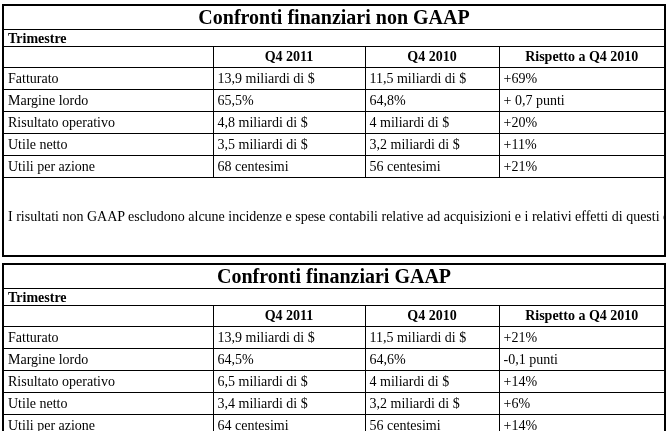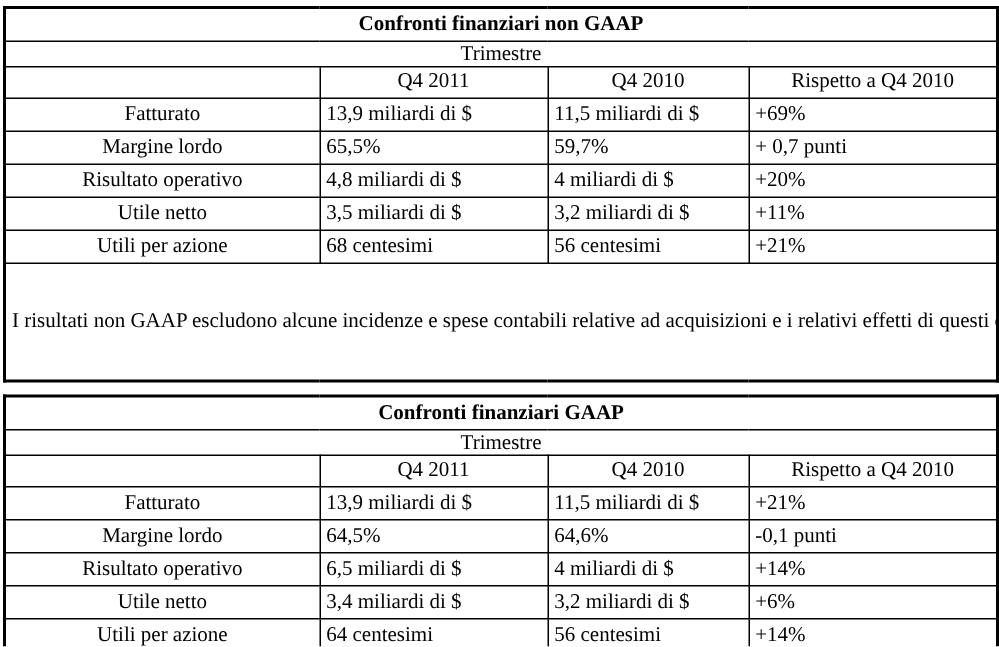"Confronti finanziari non GAAP" td.title-cell { font-size: 14px -> 20px }
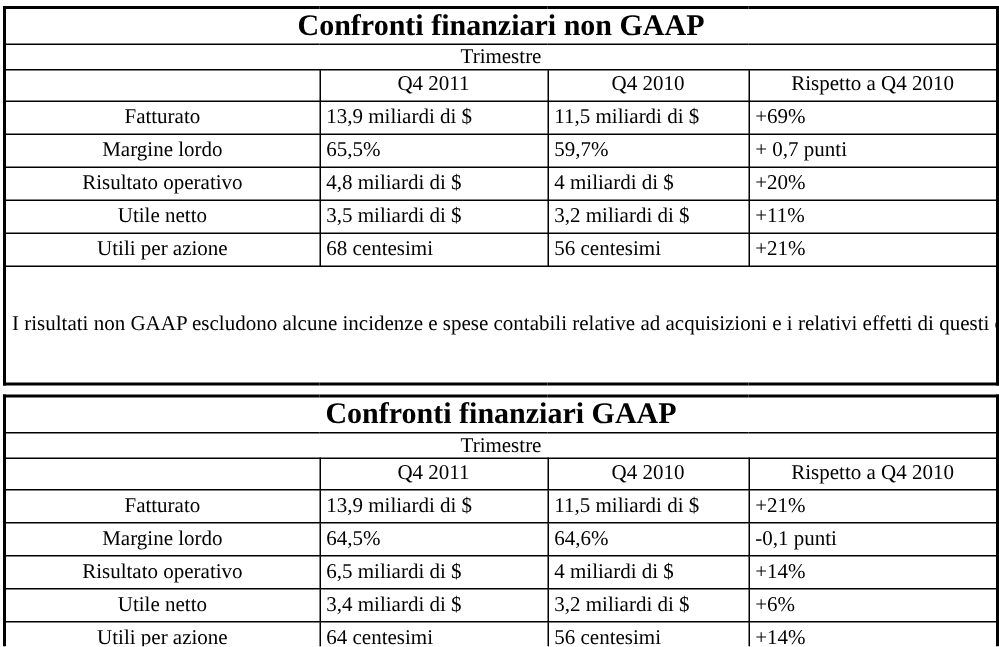"Trimestre" td.subtitle-cell { font-weight: normal -> bold; text-align: center -> left }
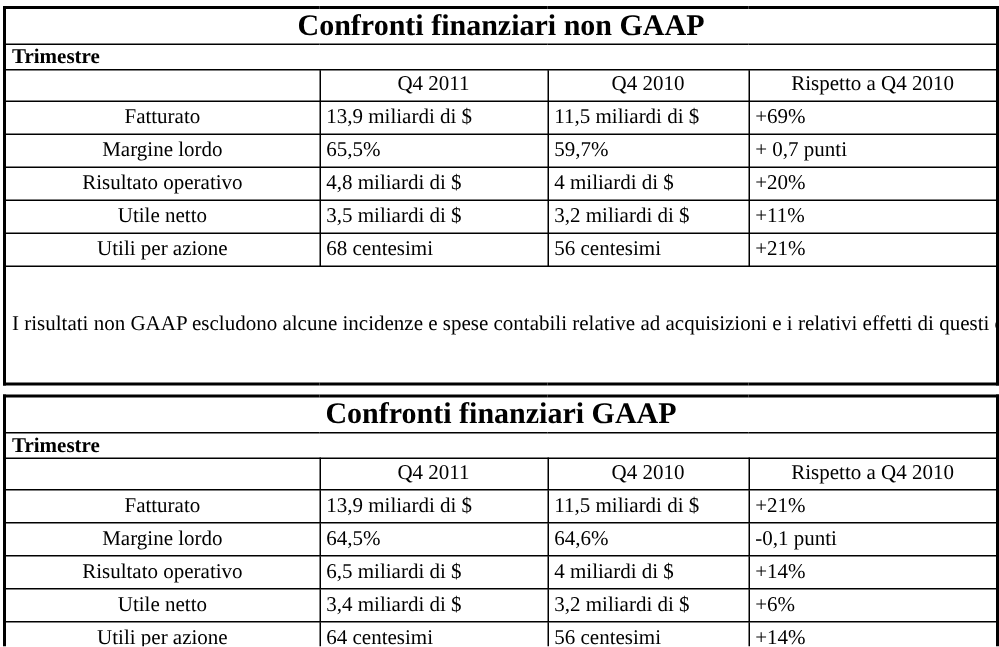"Q4 2011" td.col-header { font-weight: normal -> bold }
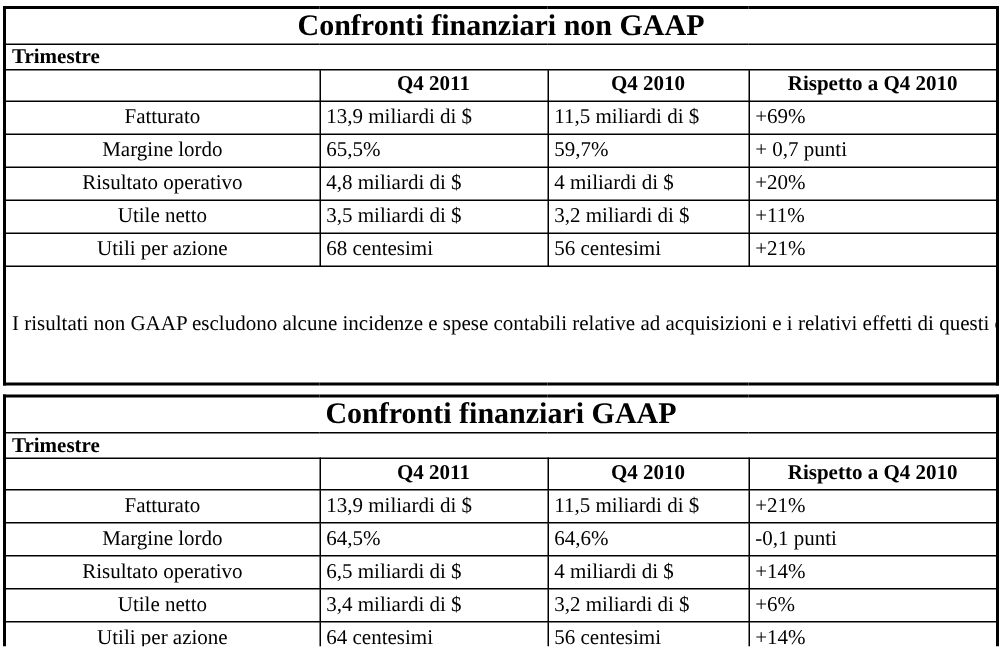"Fatturato" td.row-label { text-align: center -> left }
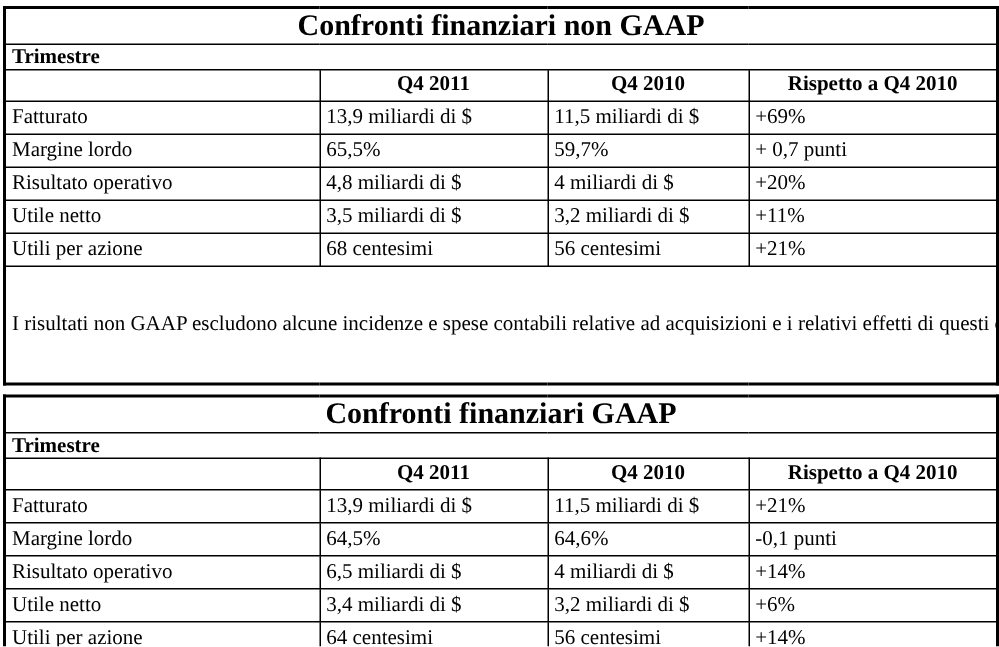"59,7%" td.val-cell { text: 59,7% -> 64,8% }
